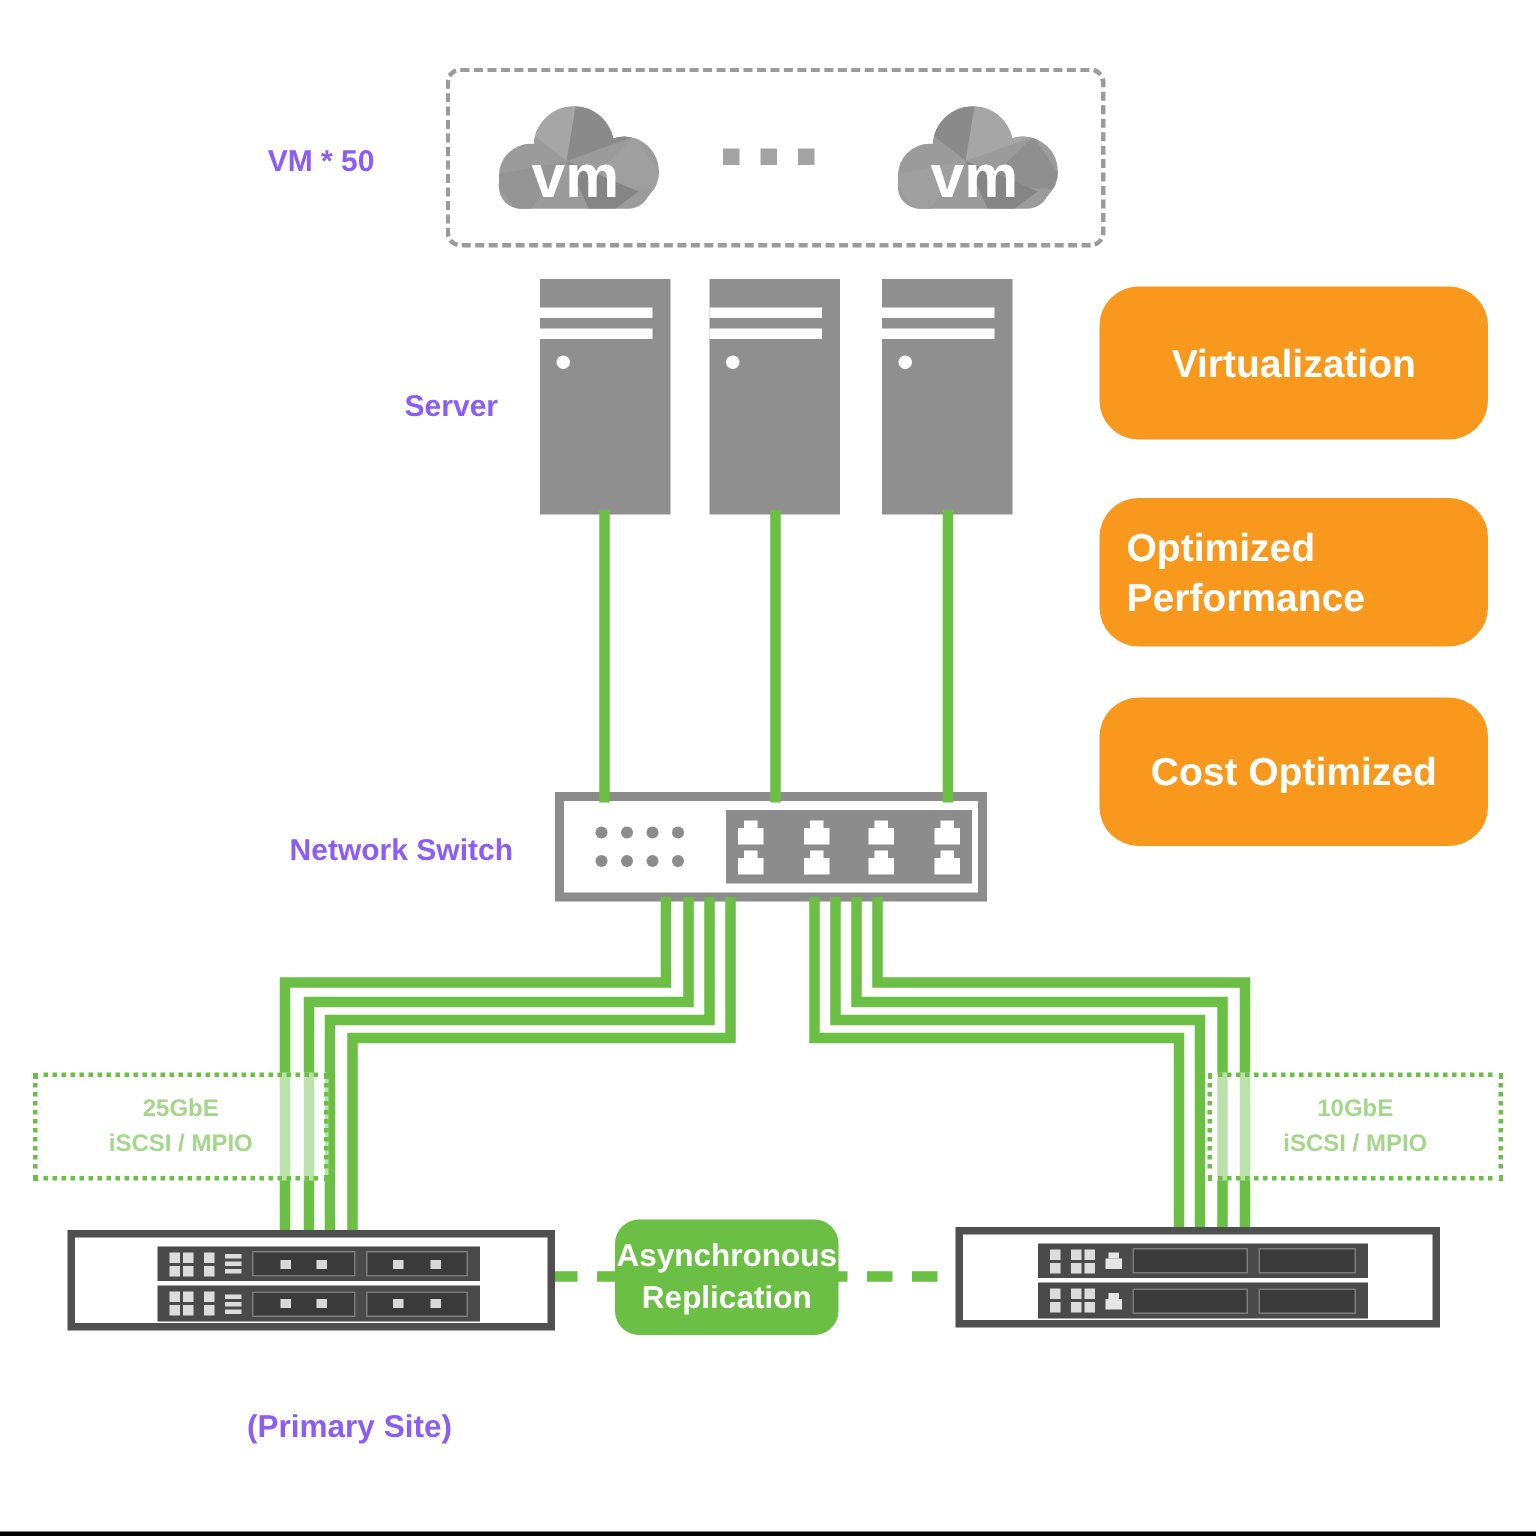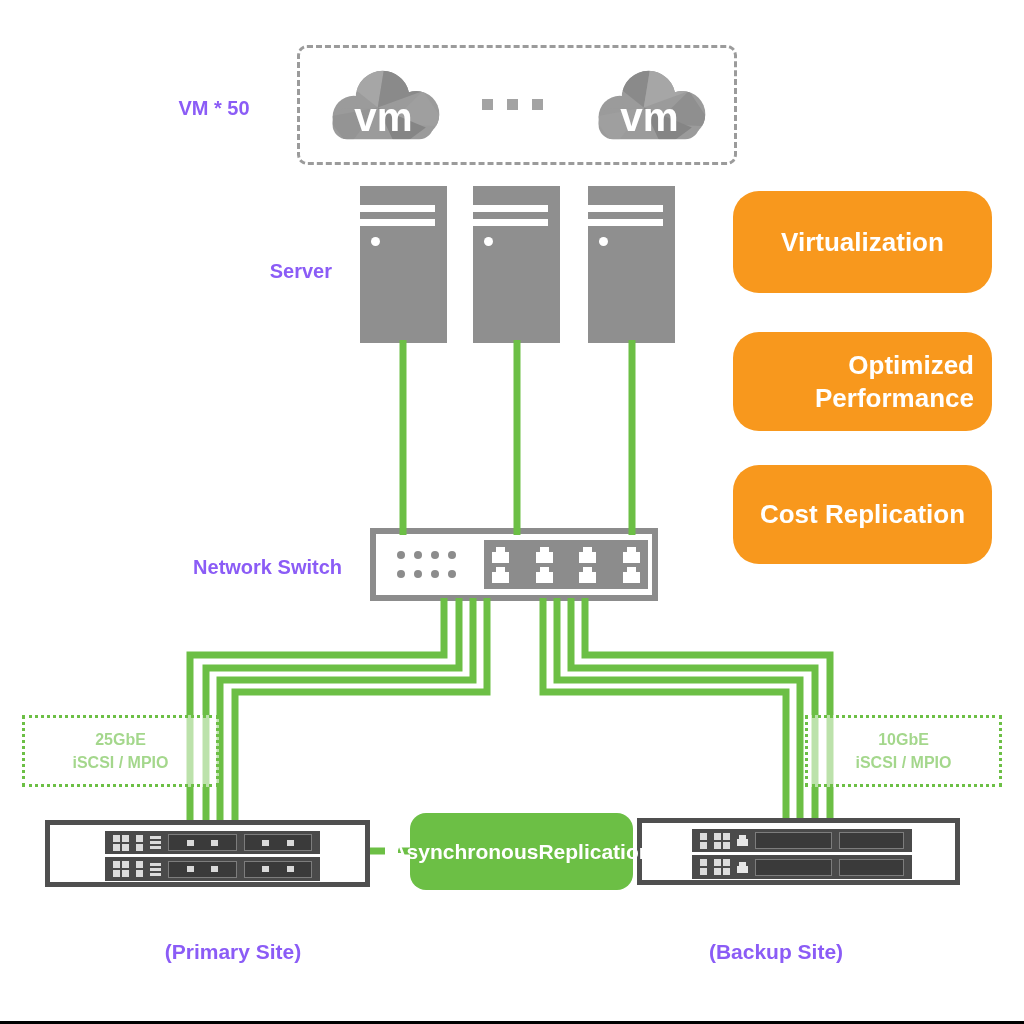"Virtualization" .pill { text-align: right -> left }
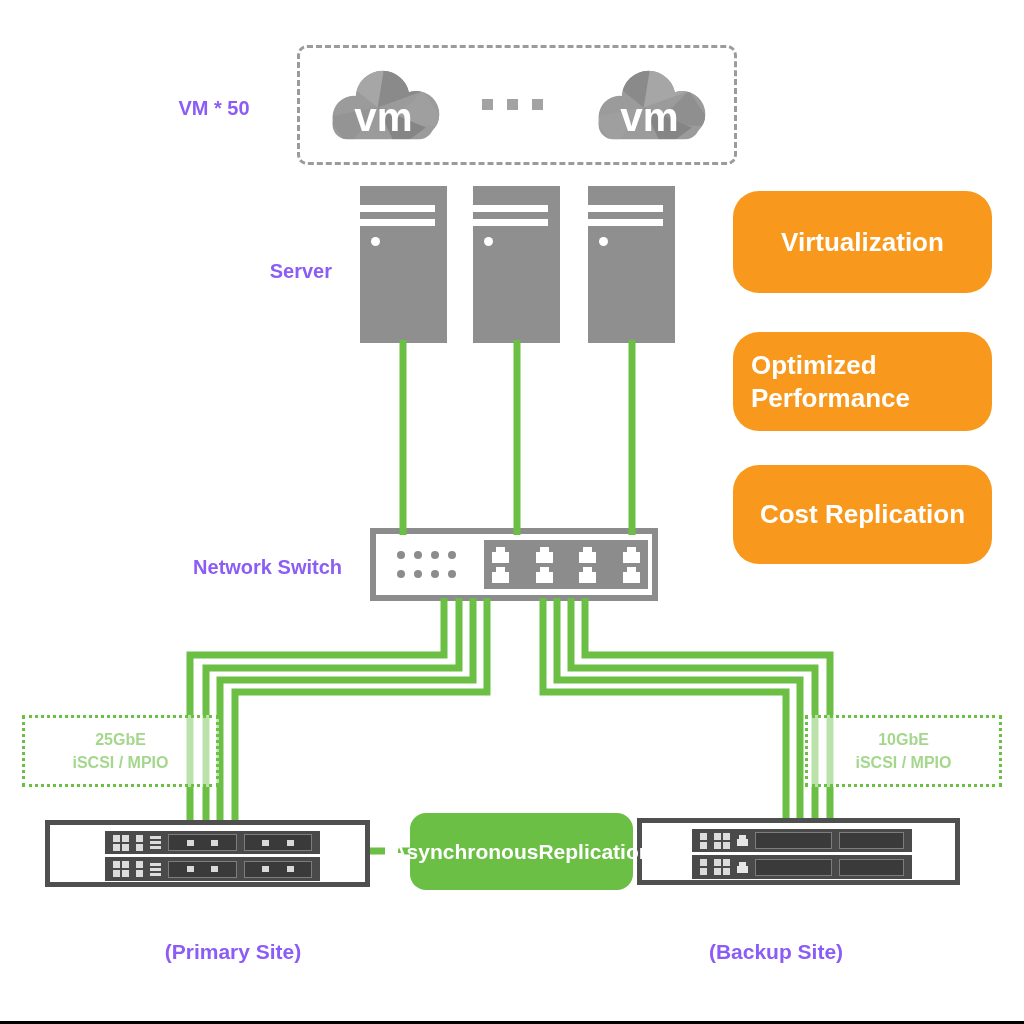"Cost Replication" div.abs { text: Replication -> Optimized }
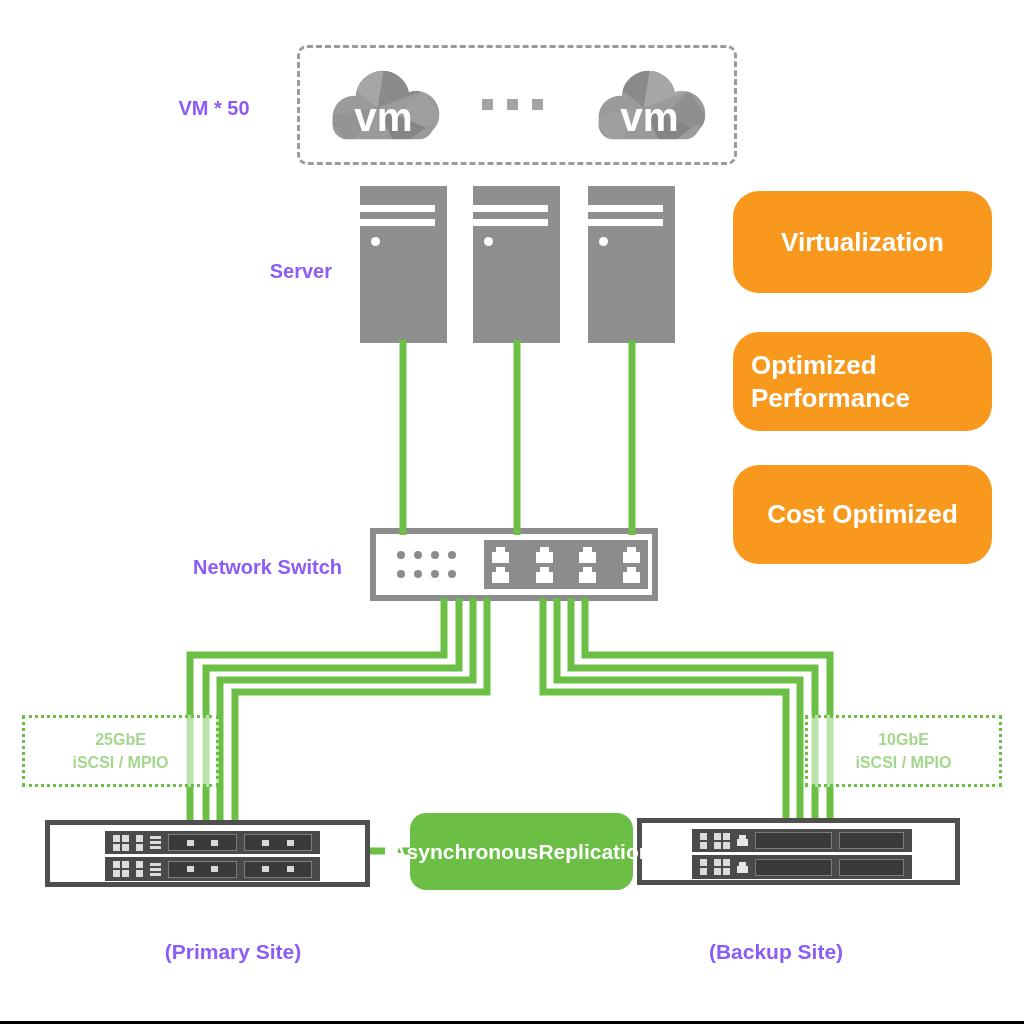"Asynchronous" .repl { flex-direction: row -> column; width: 223px -> 149px }
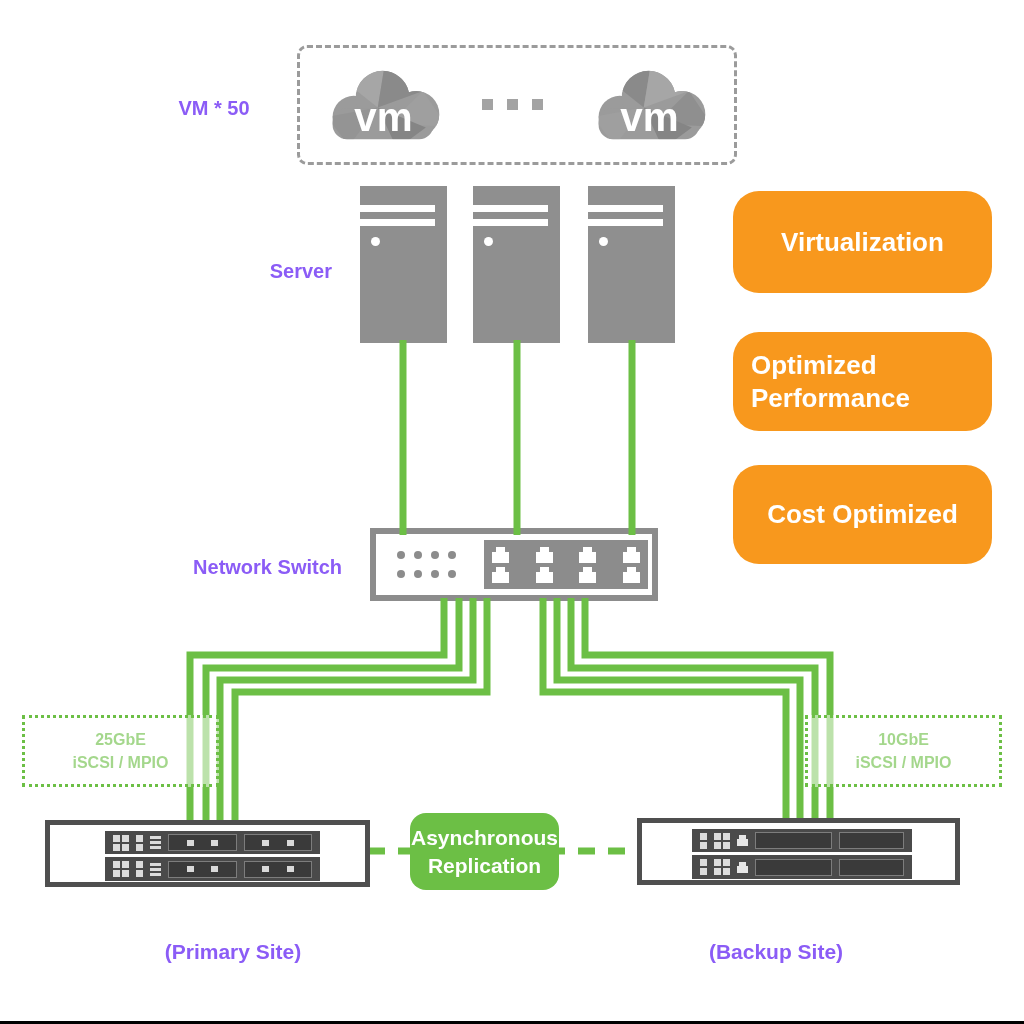"(Backup Site)" div.abs { html: <div>(Backup Site)</div> -> none }
